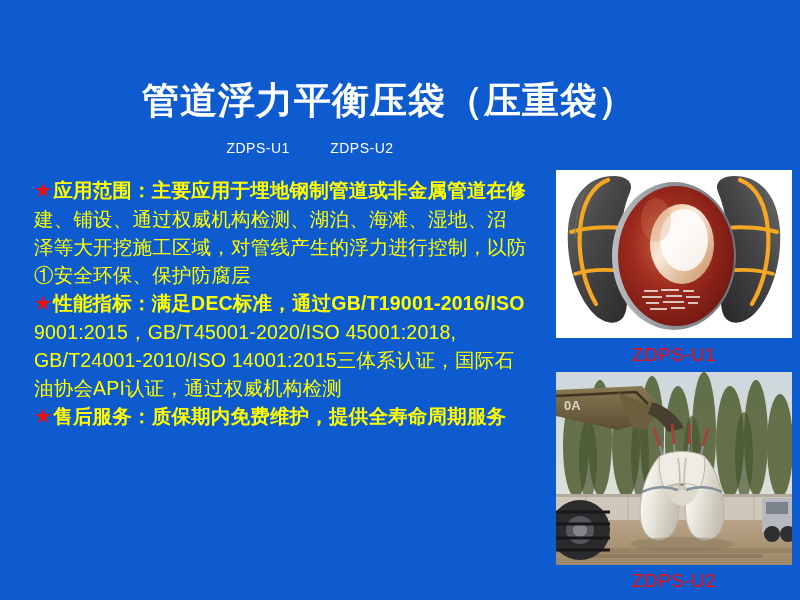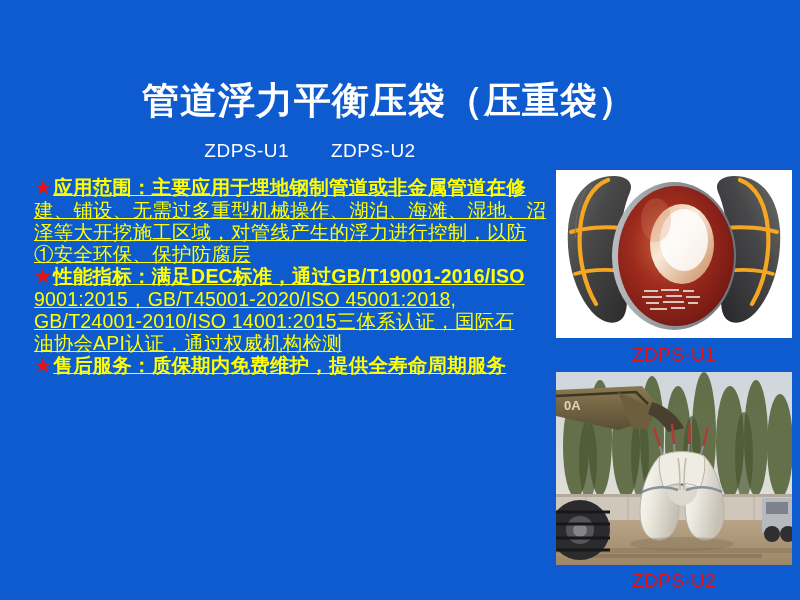"ZDPS-U1 ZDPS-U2" .subtitle { font-size: 19px -> 14px }
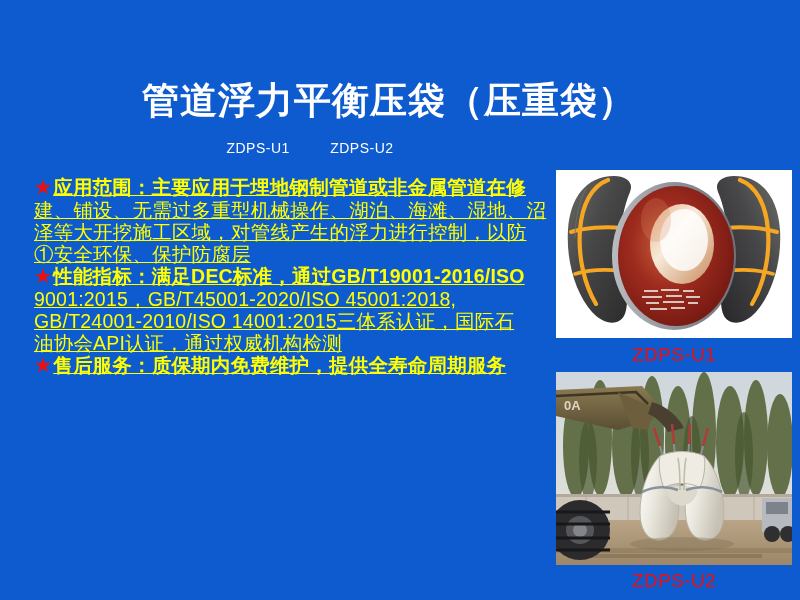"★应用范围：主要应用于埋地钢制管道或非金属管道在修" .line { line-height: 22px -> 28px; text-decoration: underline -> none }
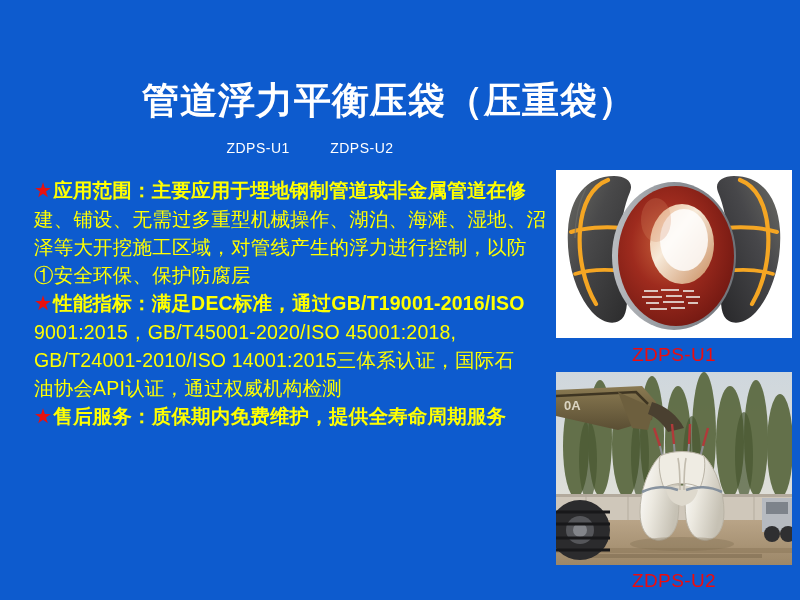"建、铺设、无需过多重型机械操作、湖泊、海滩、湿地、沼" span { text: 无需过多重型机械操作 -> 通过权威机构检测 }
